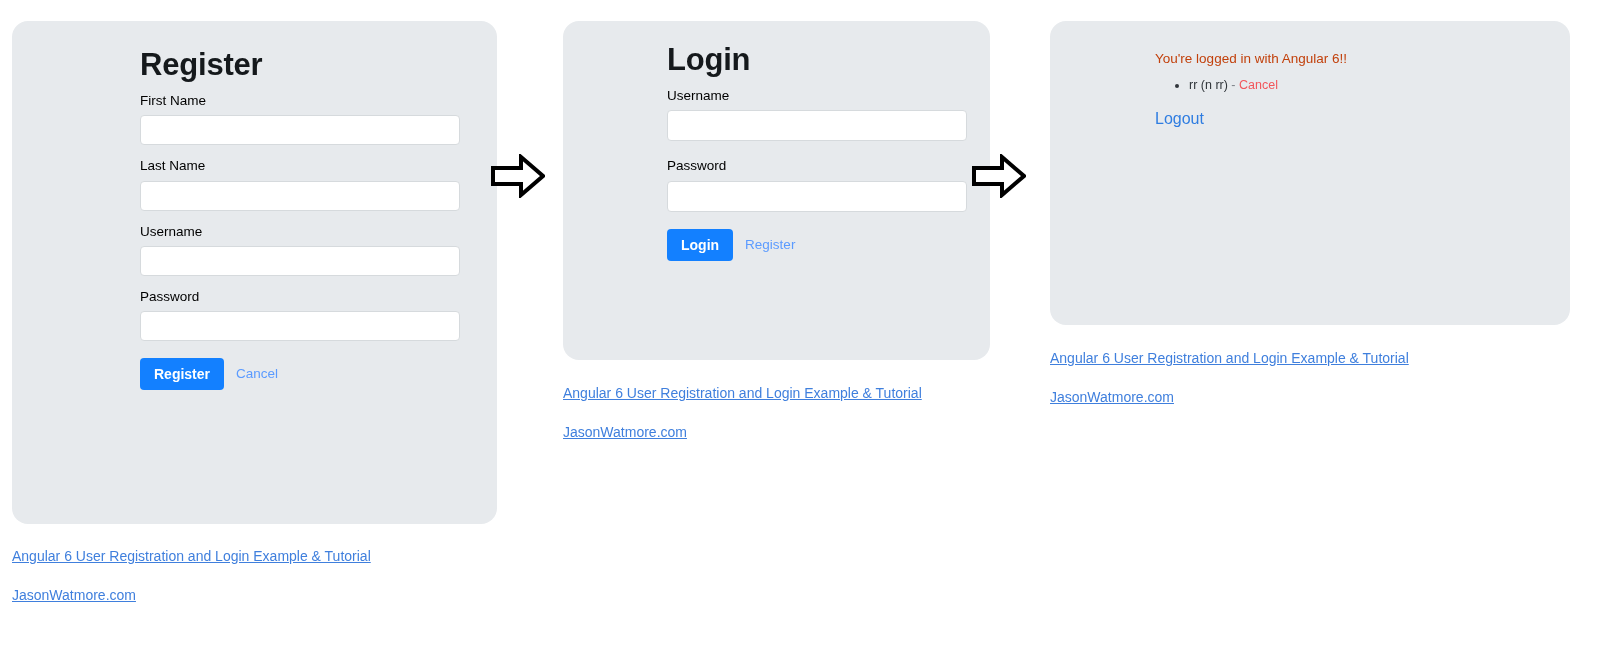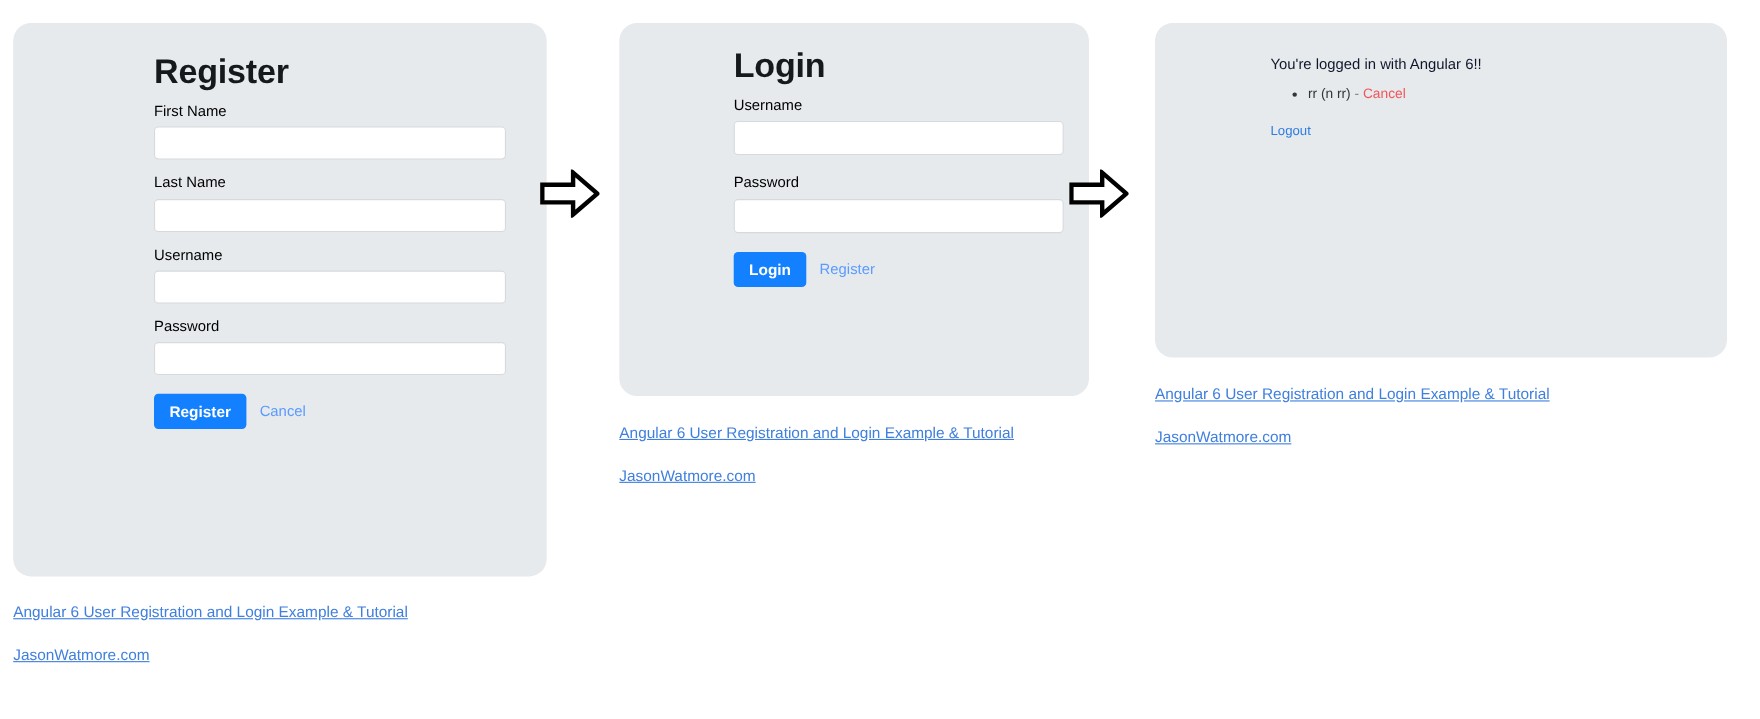"You're logged in with Angular" .lead-text { color: #0f172a -> #c2410c }
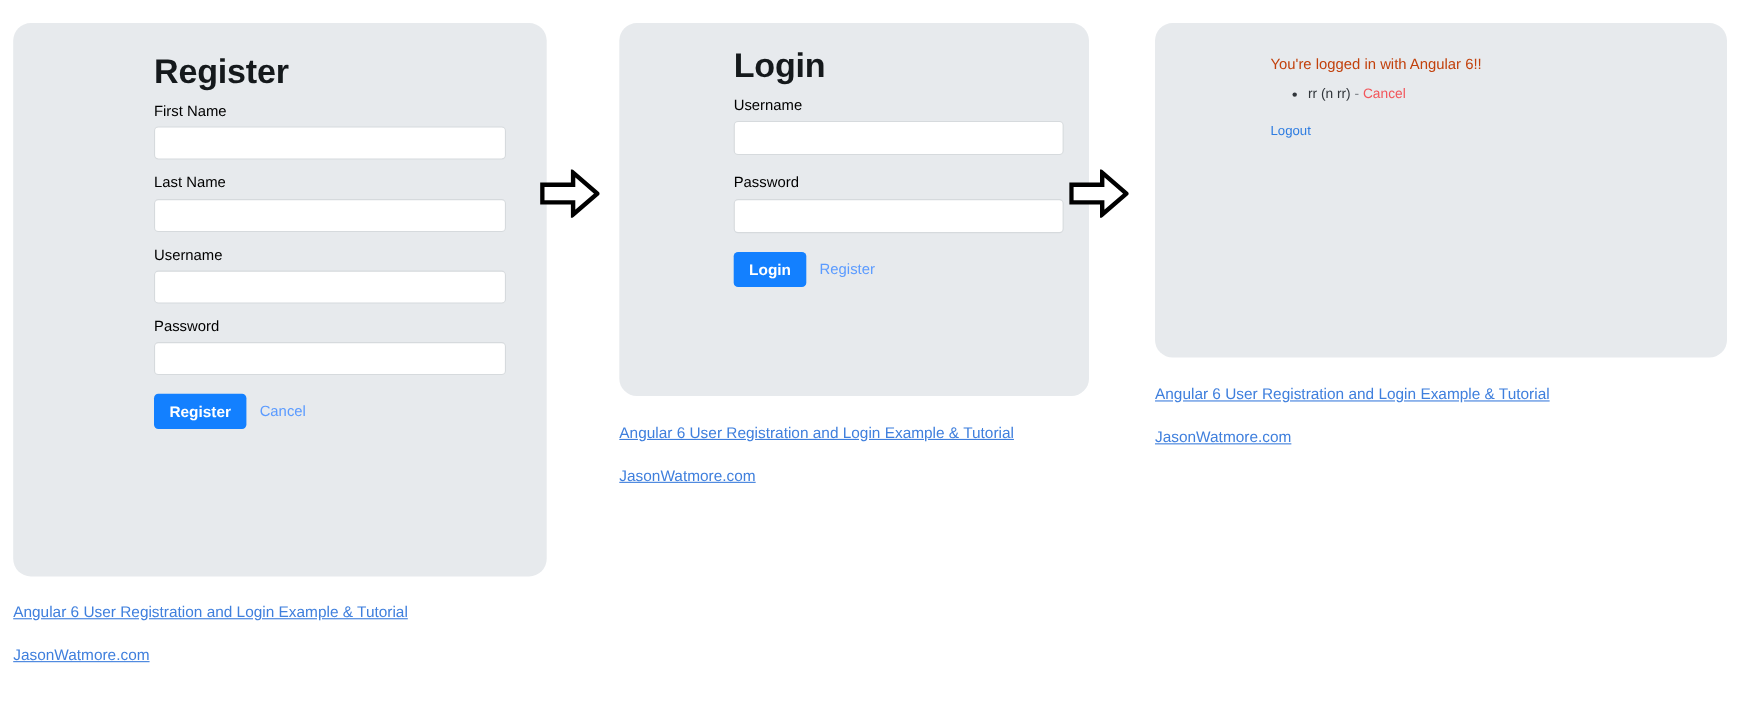"Logout" .link-strong { font-size: 12px -> 16px }
